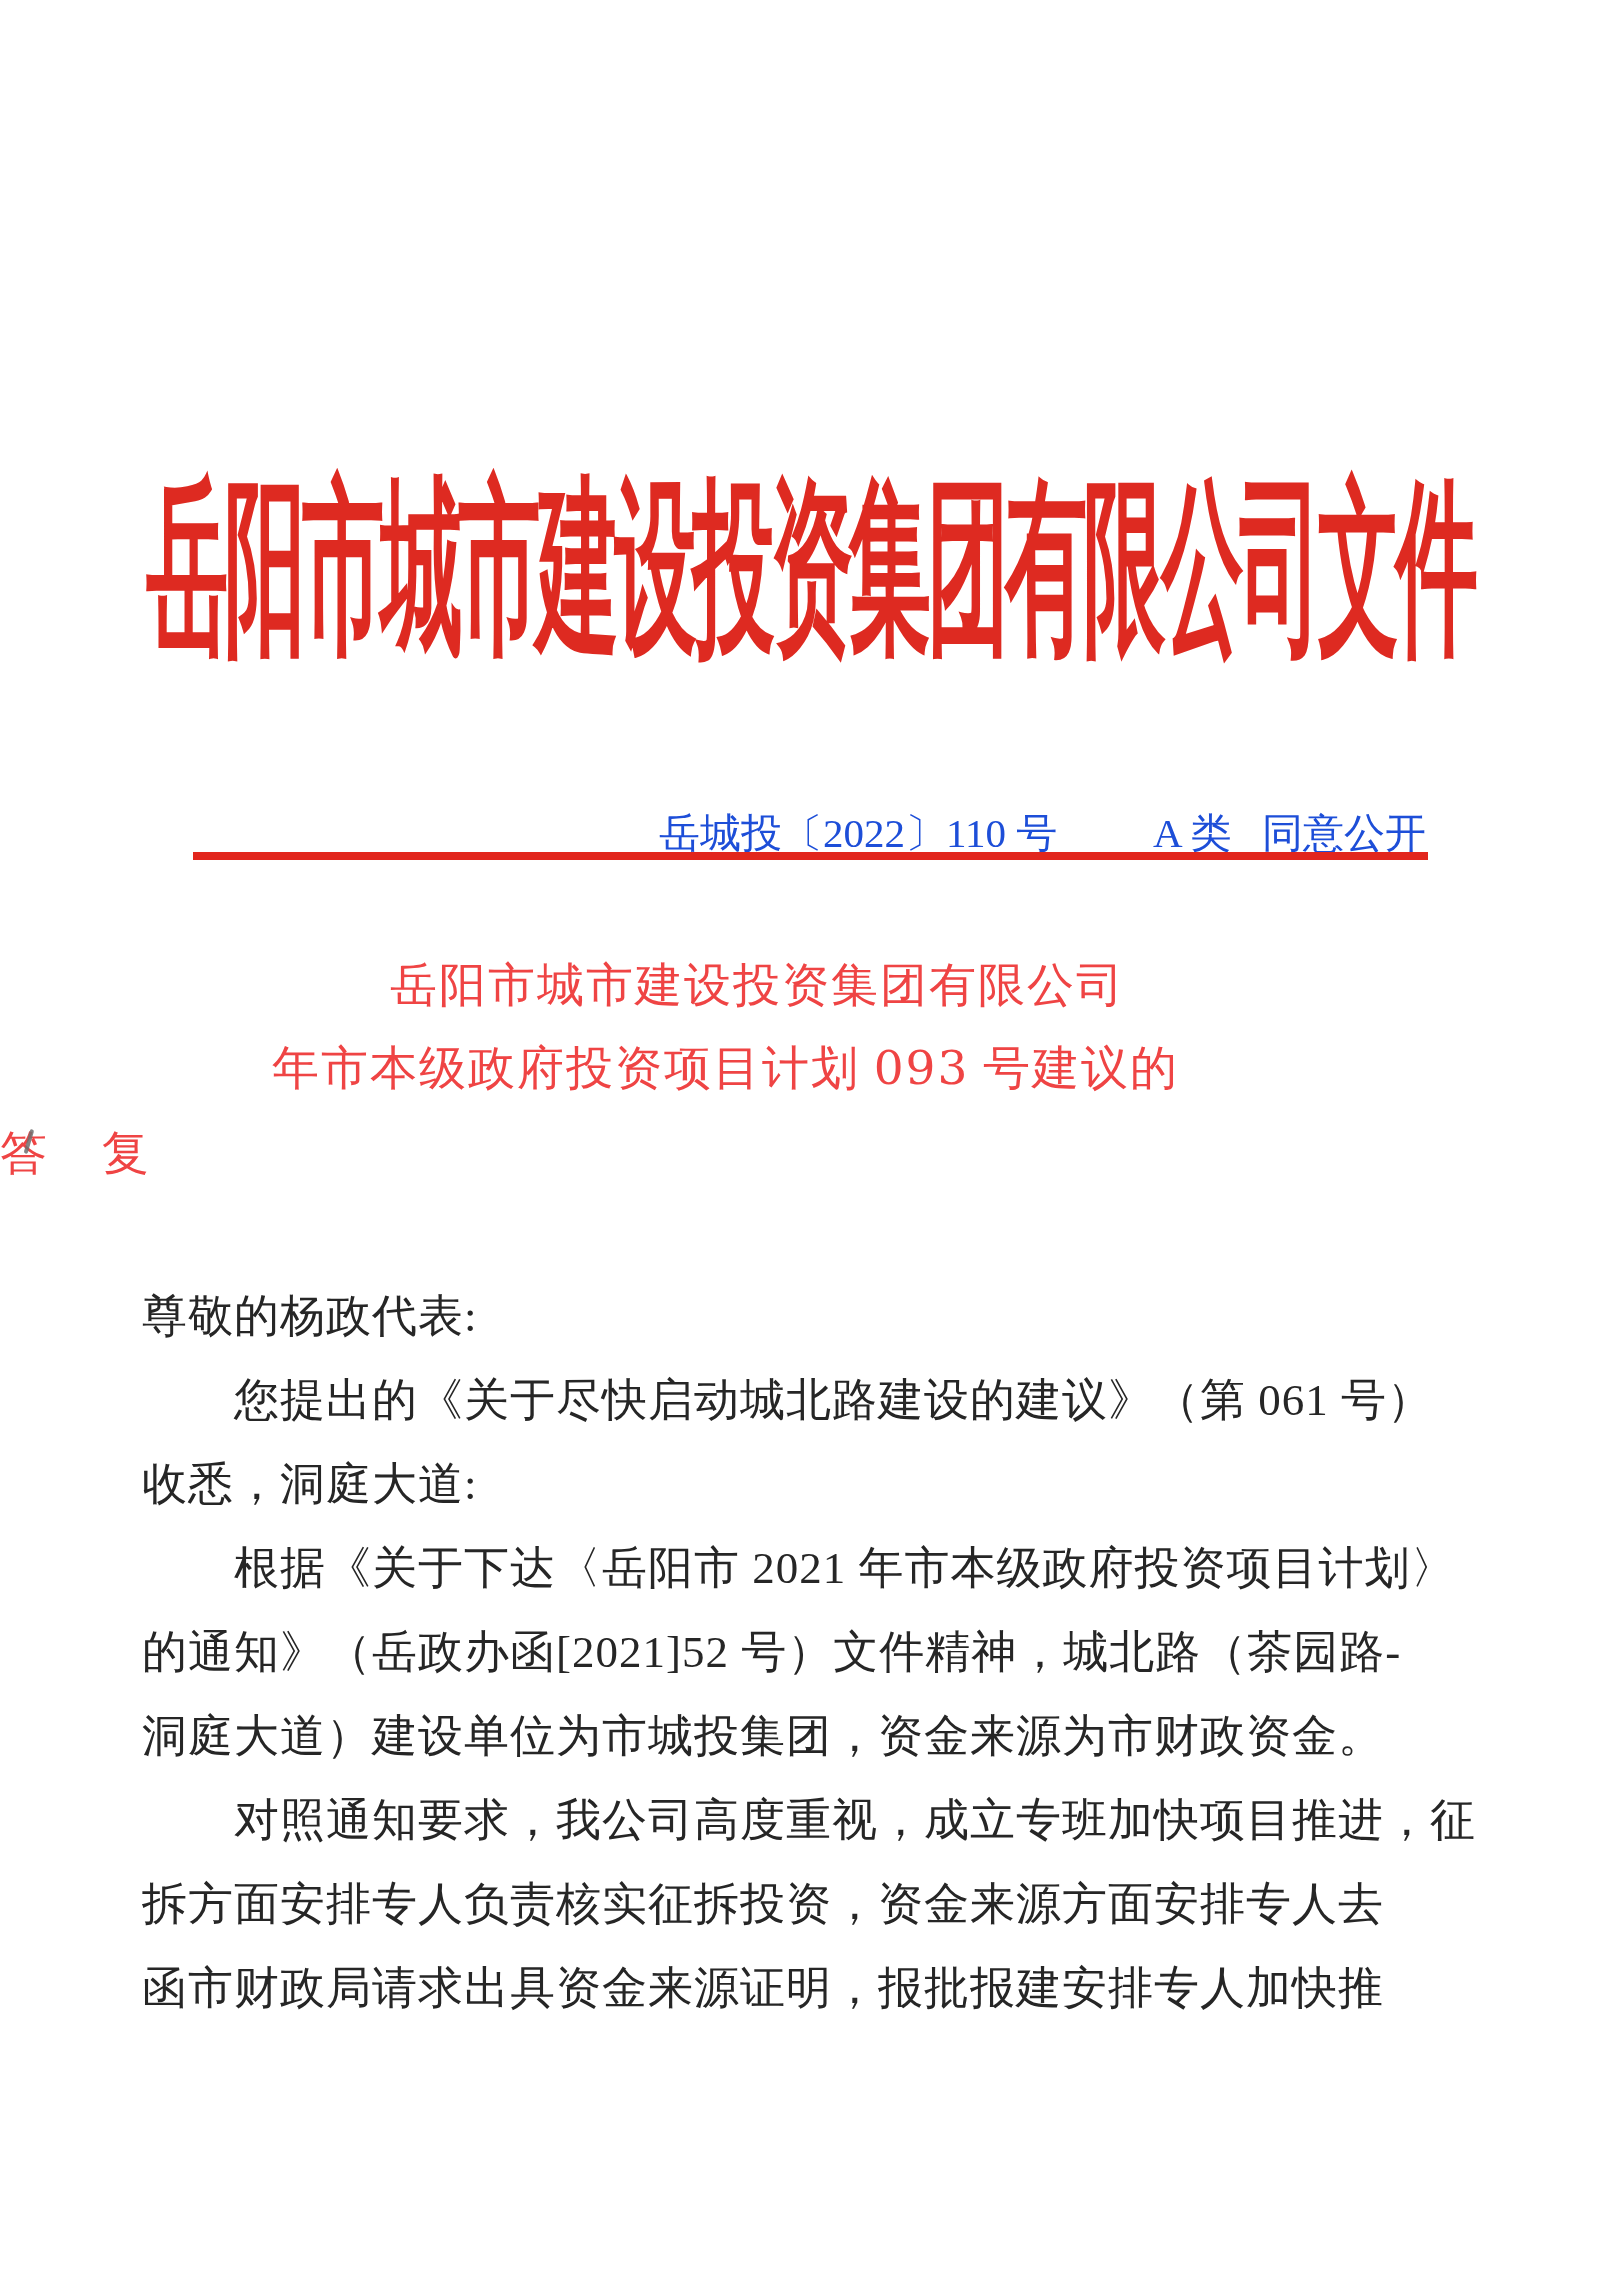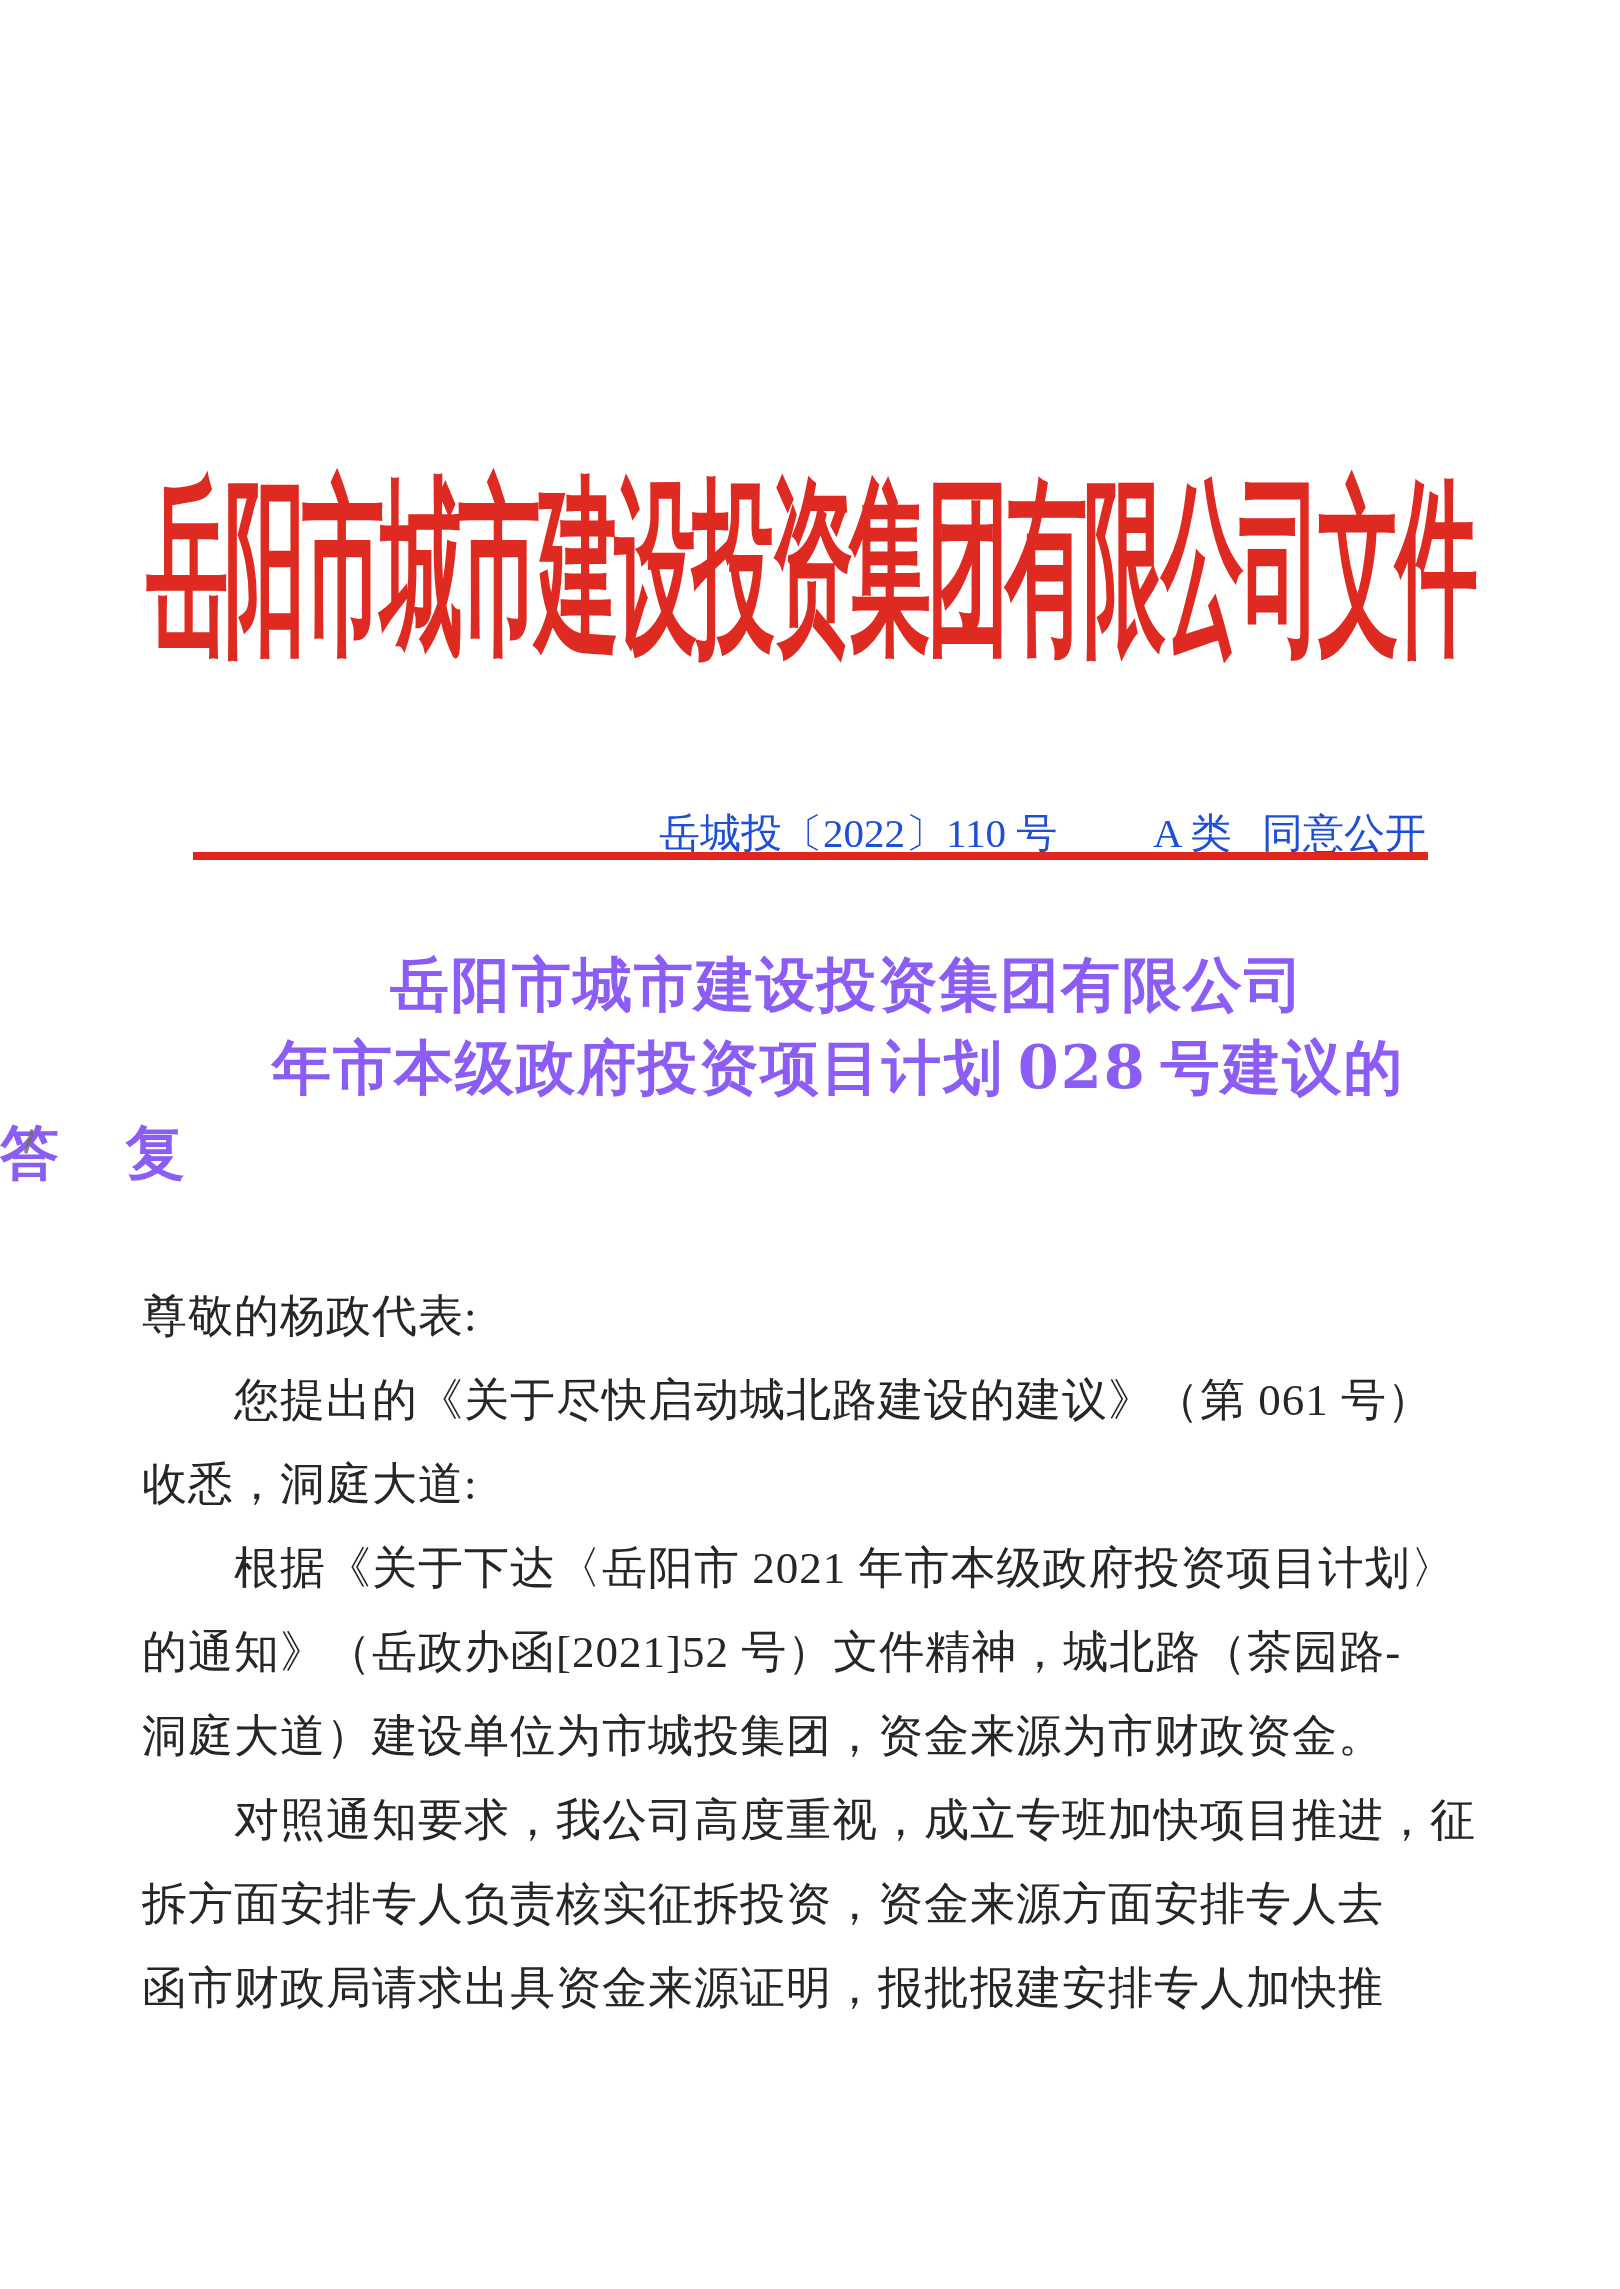"岳阳市城市建设投资集团有限公司" .title-l1, .title-l2, .title-l3 { color: #8b5cf6 -> #ef4444; font-size: 59px -> 47px; font-weight: bold -> normal }
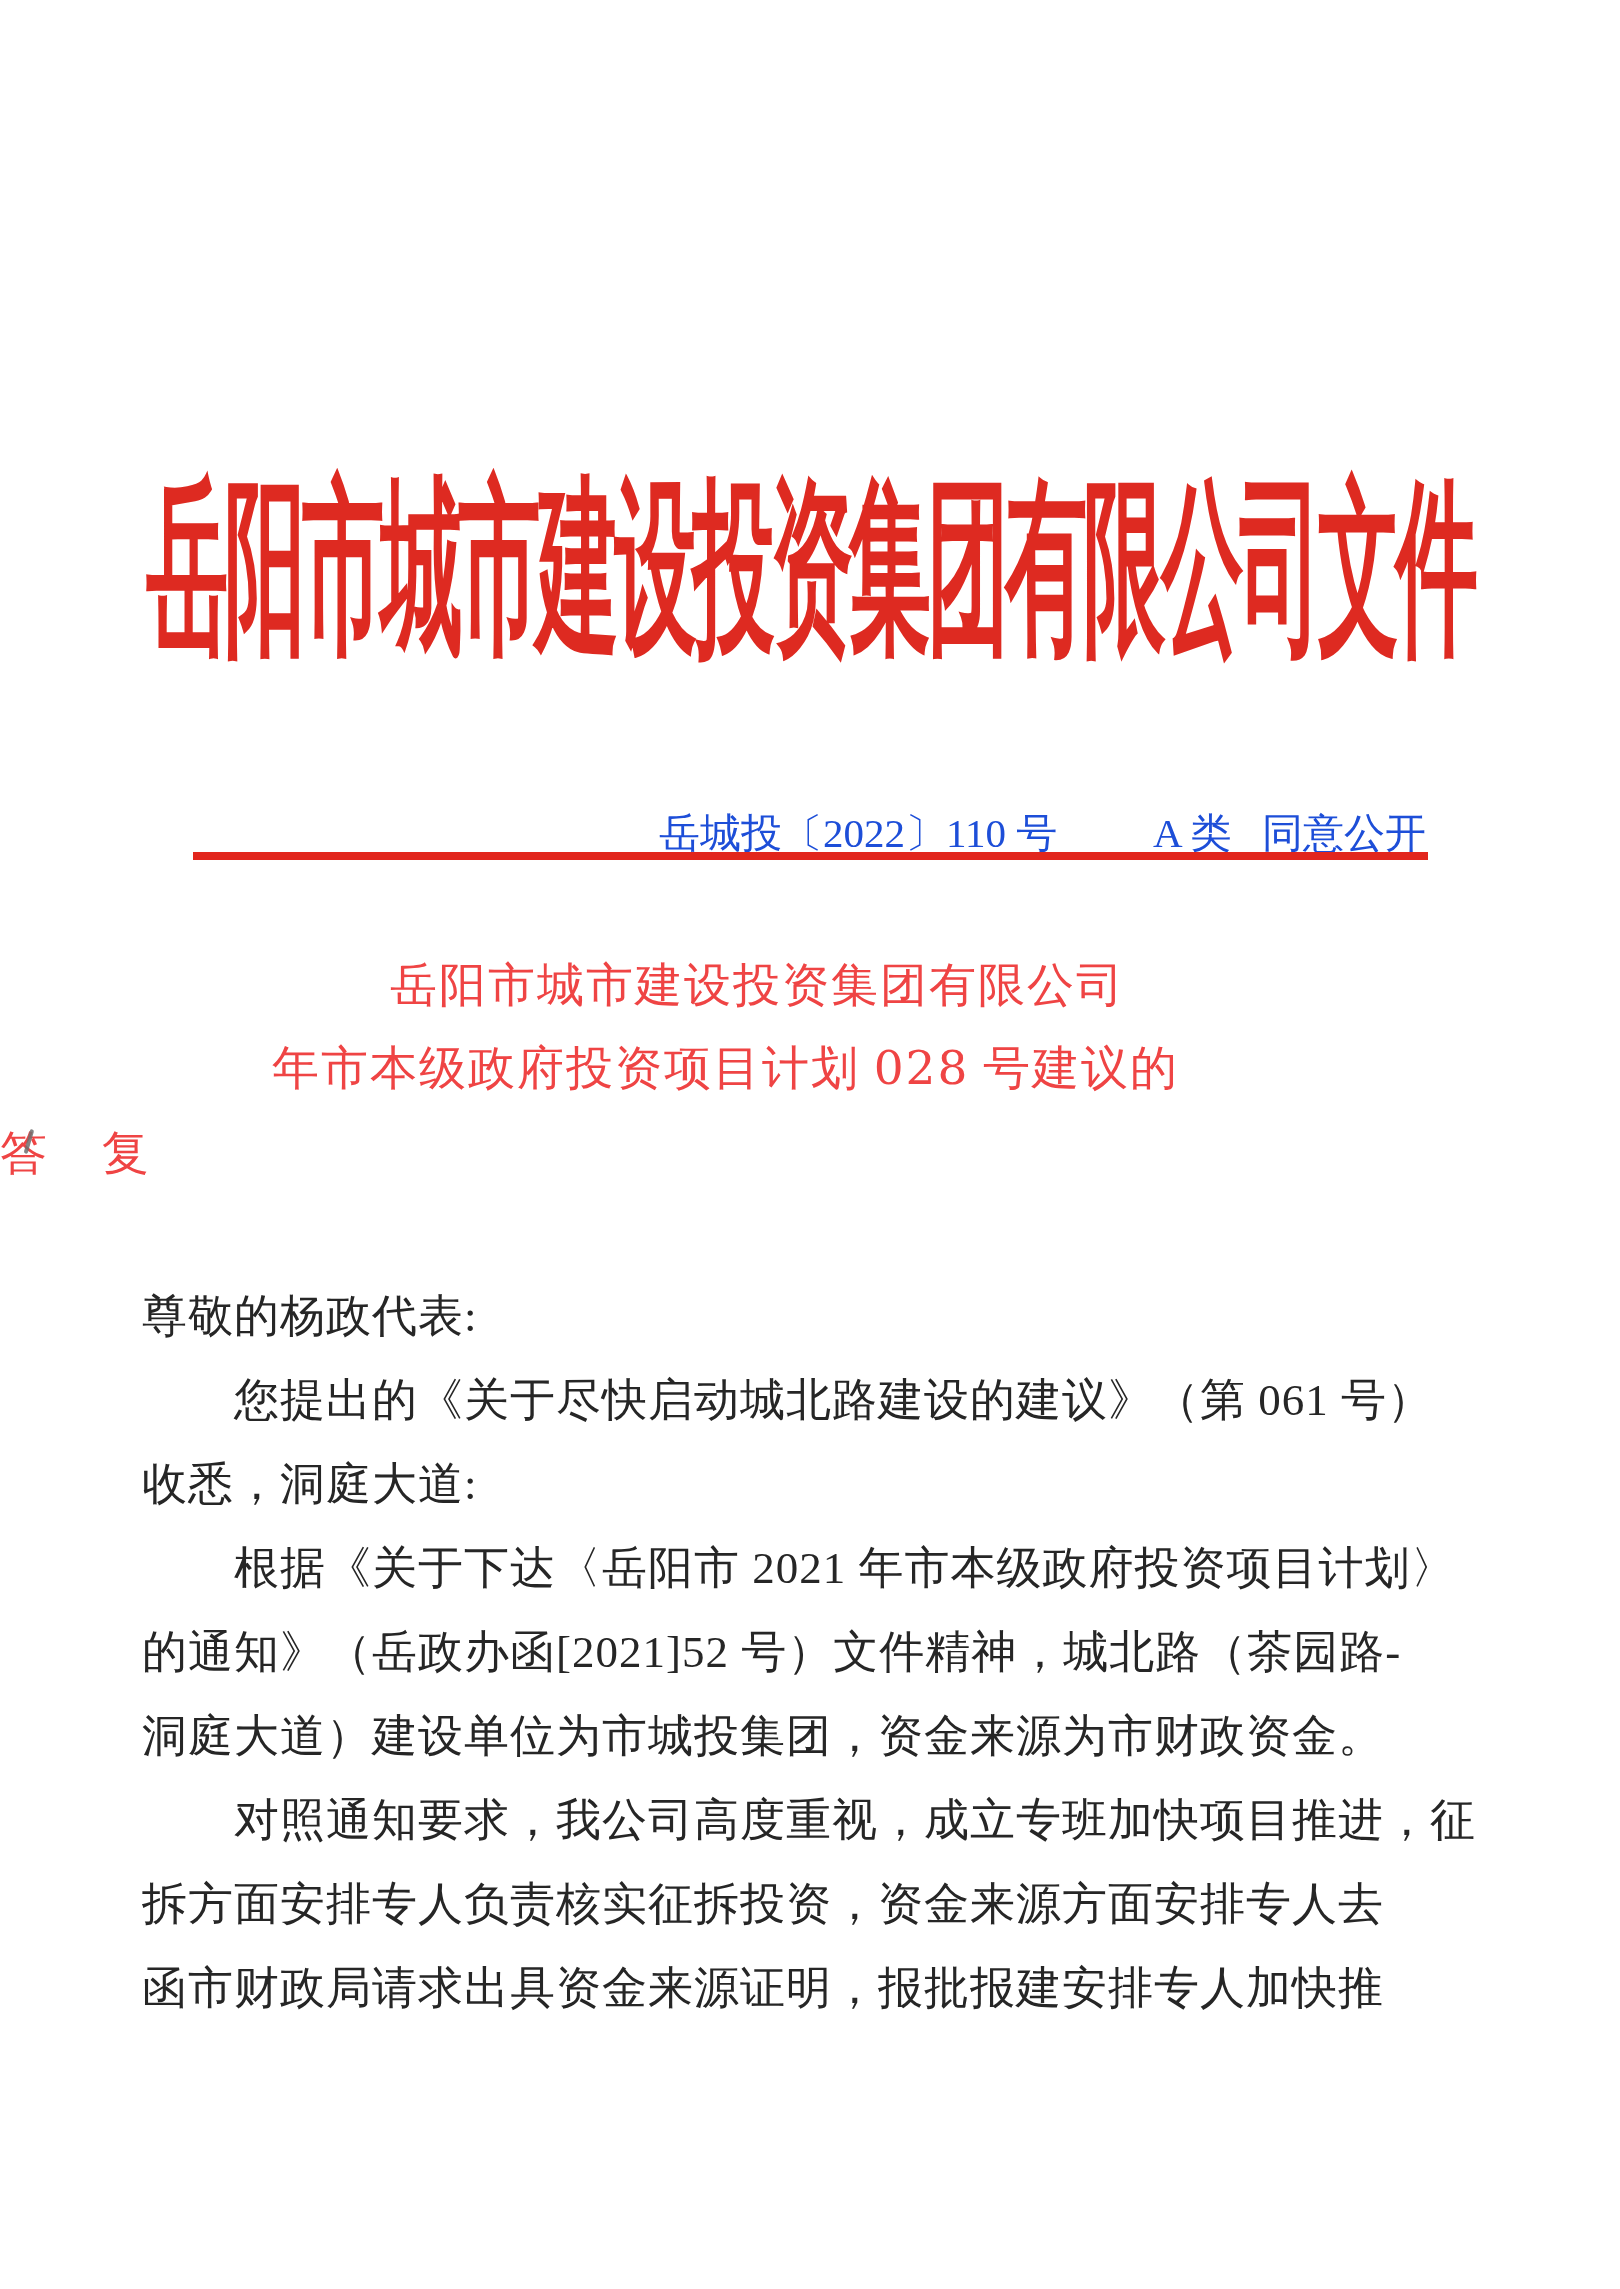"028" span.proposal-num { text: 028 -> 093 }
